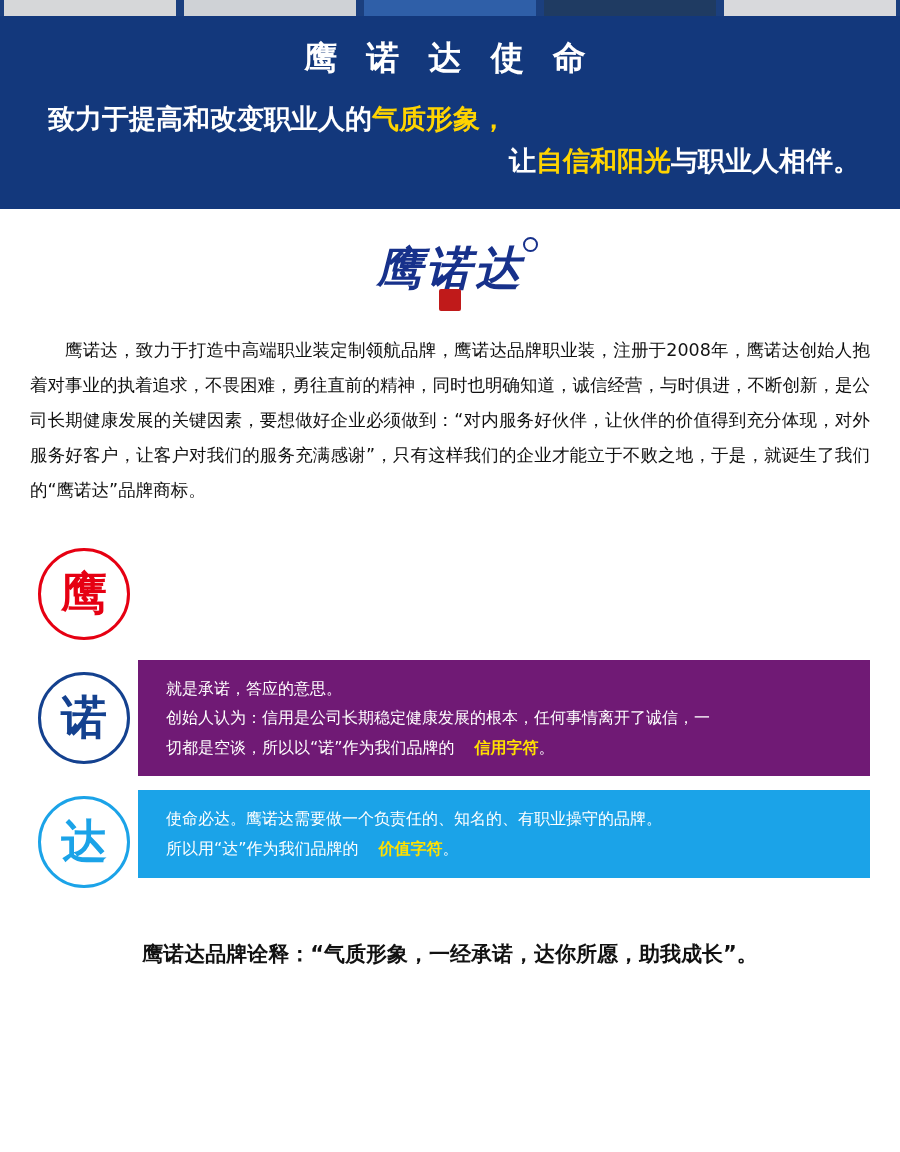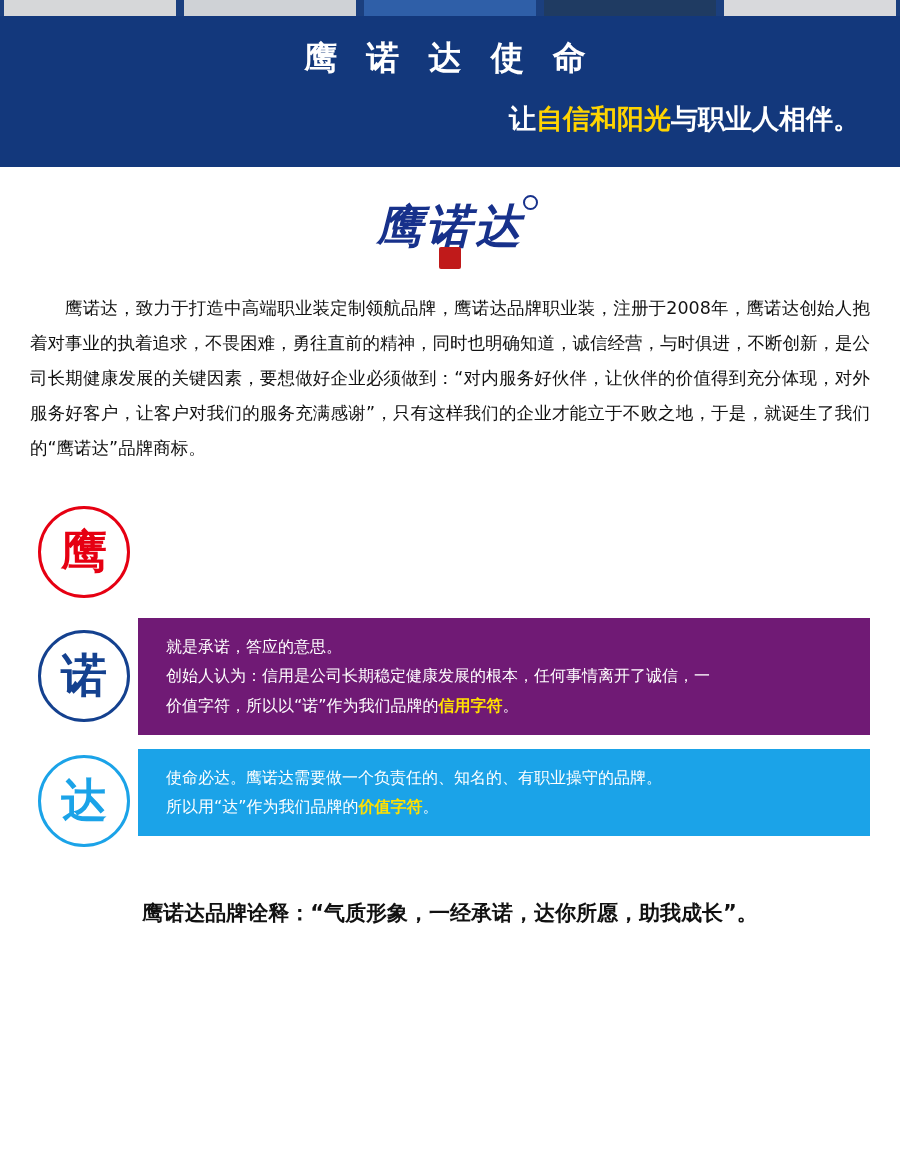"致力于提高和改变职业人的气质形象，" div.mission-line { html: none -> <div> <span>致力于提高和改变职业人的</span><span>气质形象，</span> </div> }
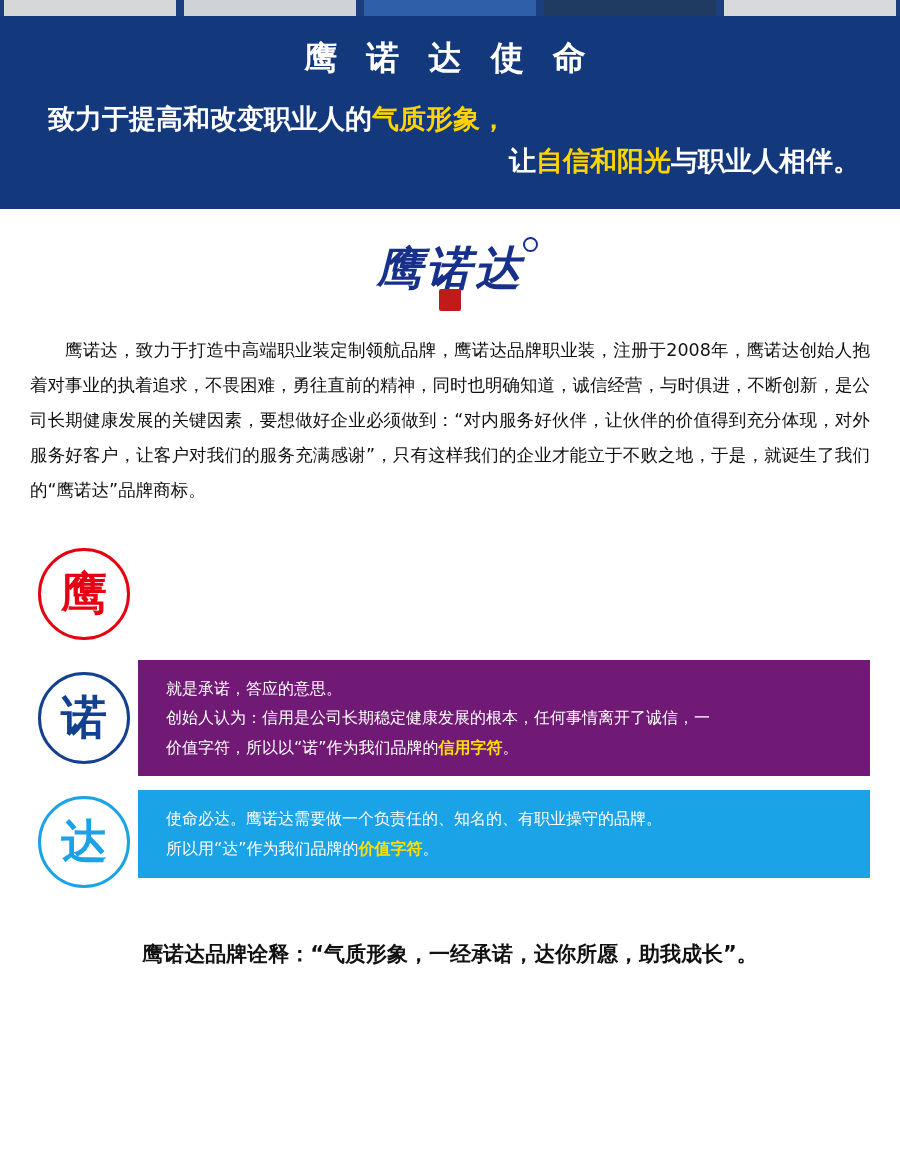"价值字符，所以以“诺”作为我们品牌的" span { text: 价值字符 -> 切都是空谈 }
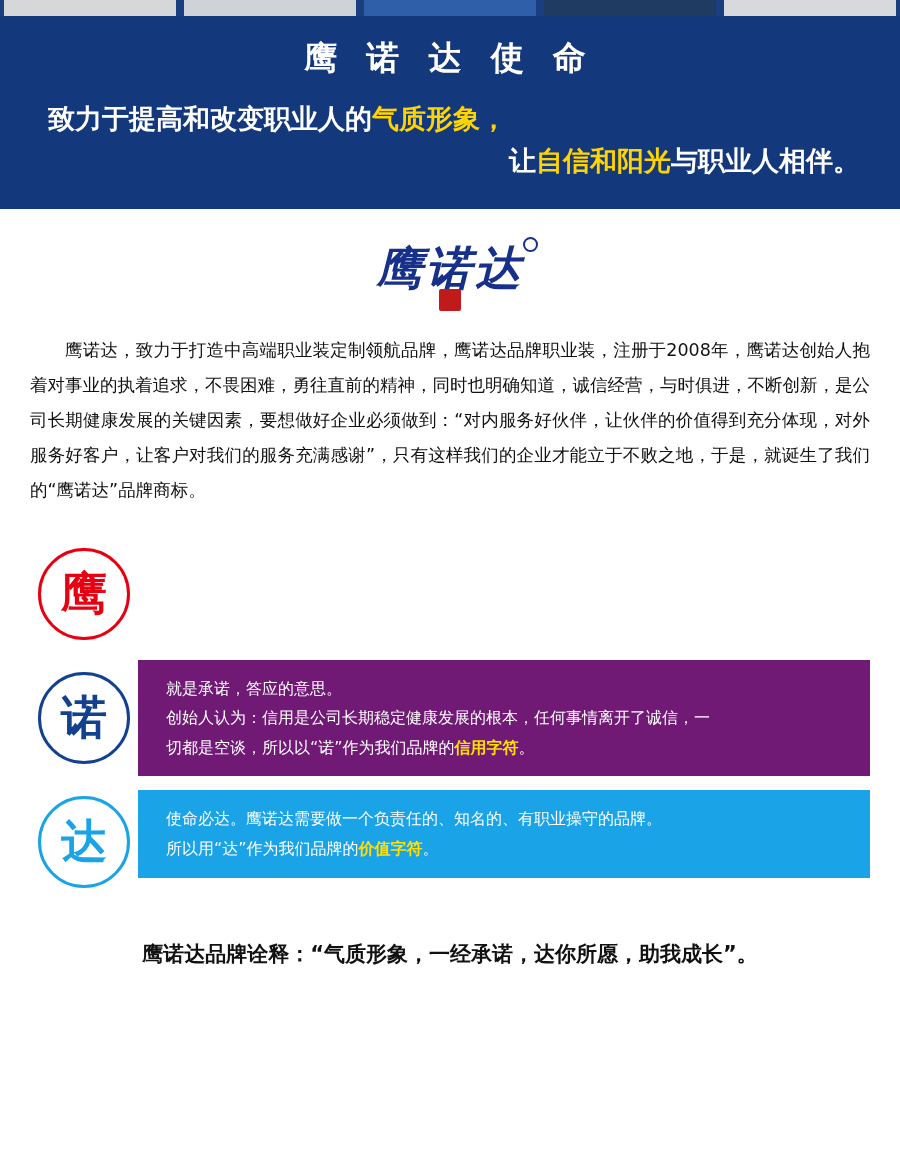"信用字符" .yellow { padding-left: none -> 20px }
